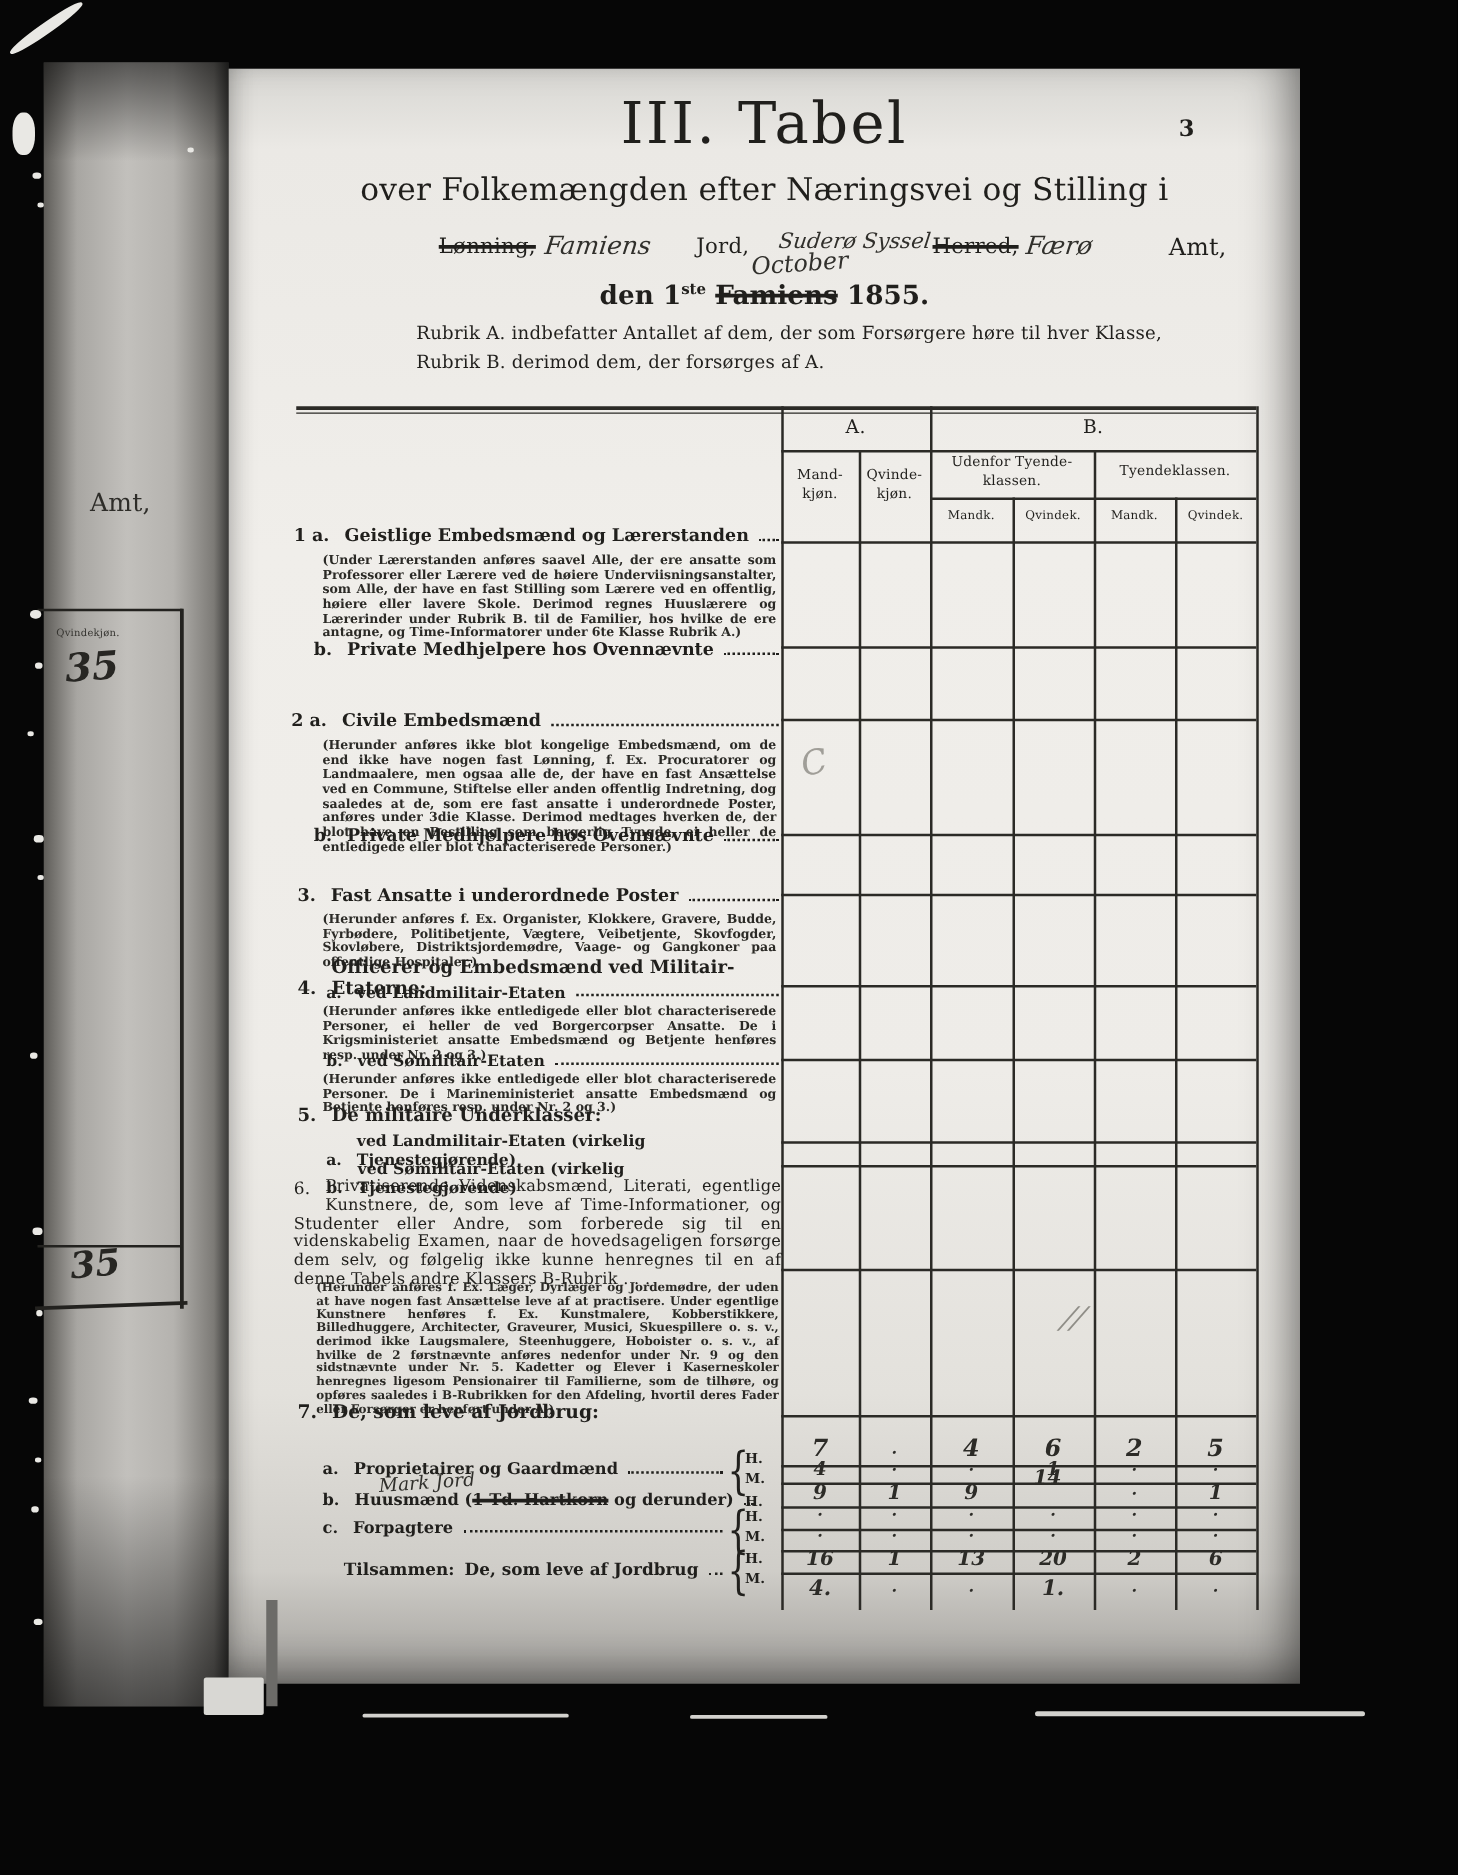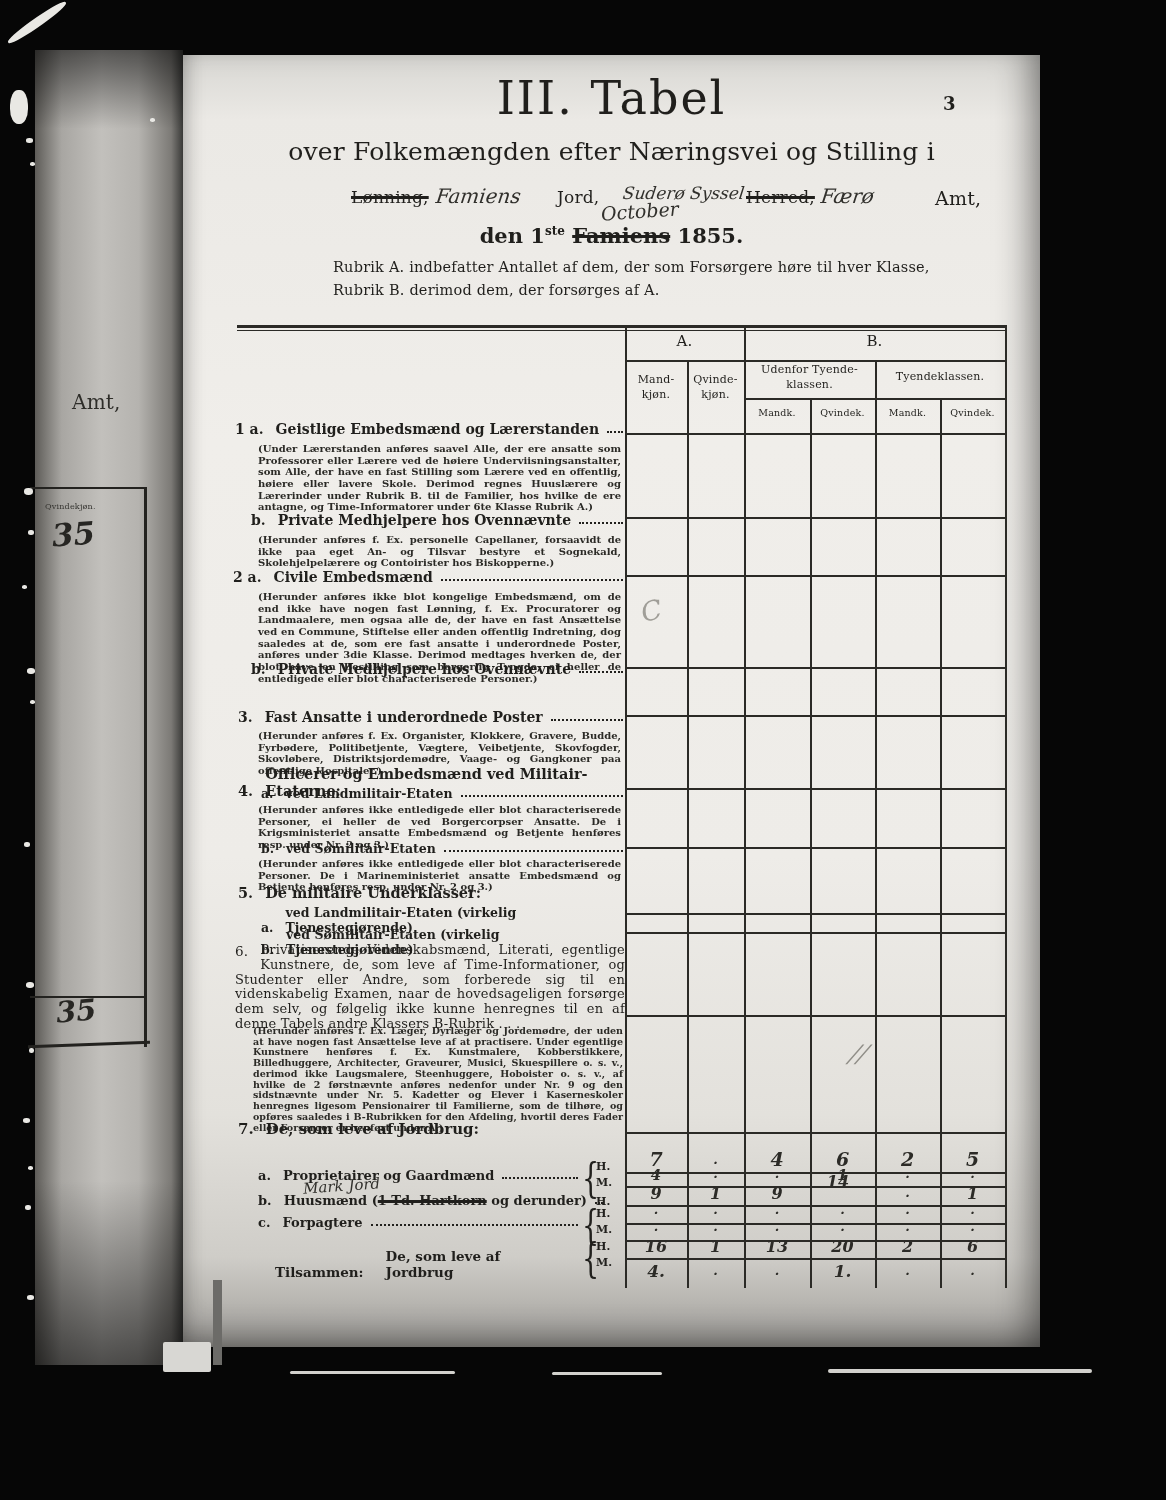"(Herunder anføres f. Ex. personelle" div.abs { html: <div>(Herunder anføres f. Ex. personelle Capellaner, forsaavidt de ikke paa eget An- og Tilsvar bestyre et Sognekald, Skolehjelpelærere og Contoirister hos Biskopperne.)</div> -> none }
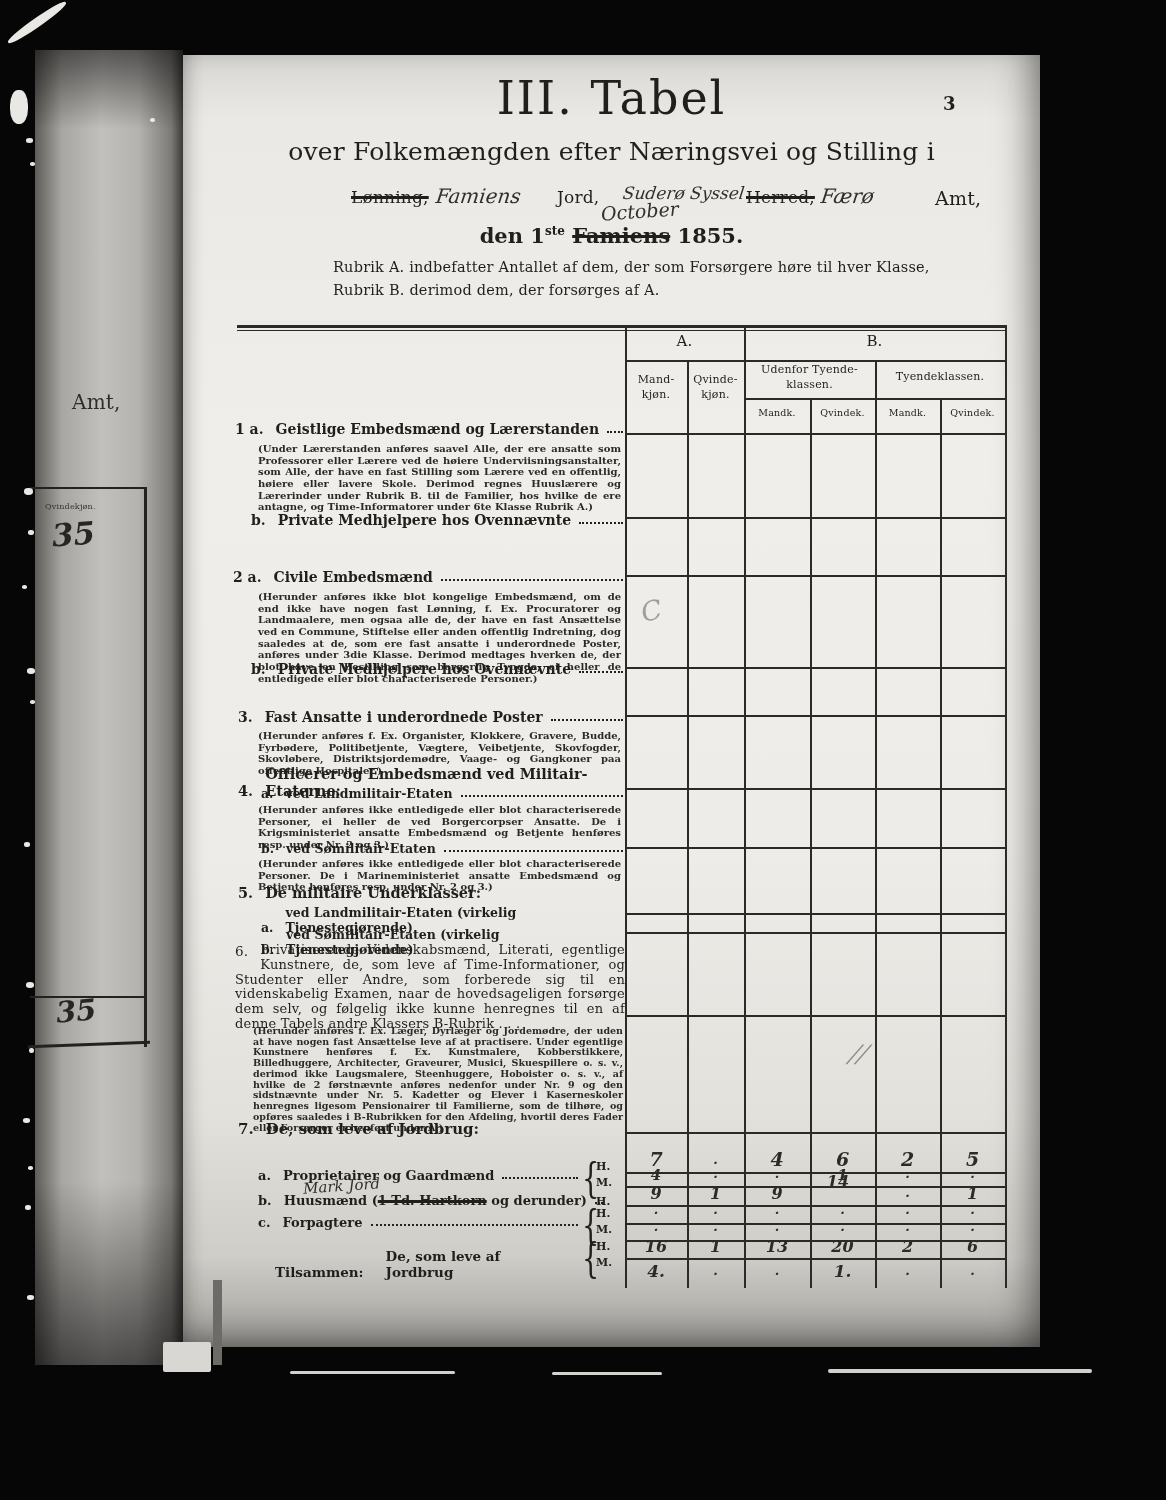"Tilsammen:" span.num { margin-right: 22px -> 8px }
